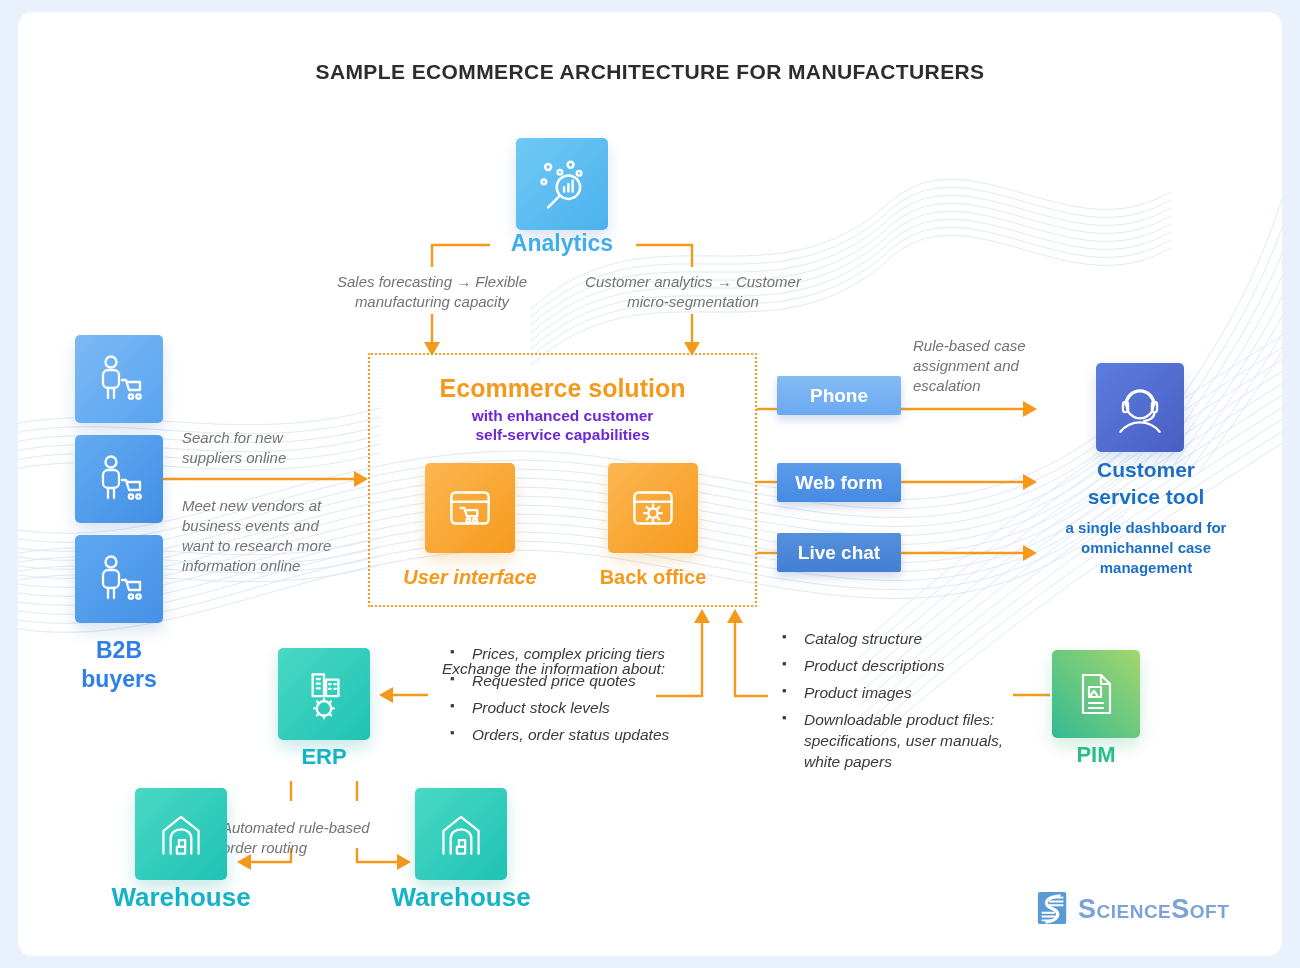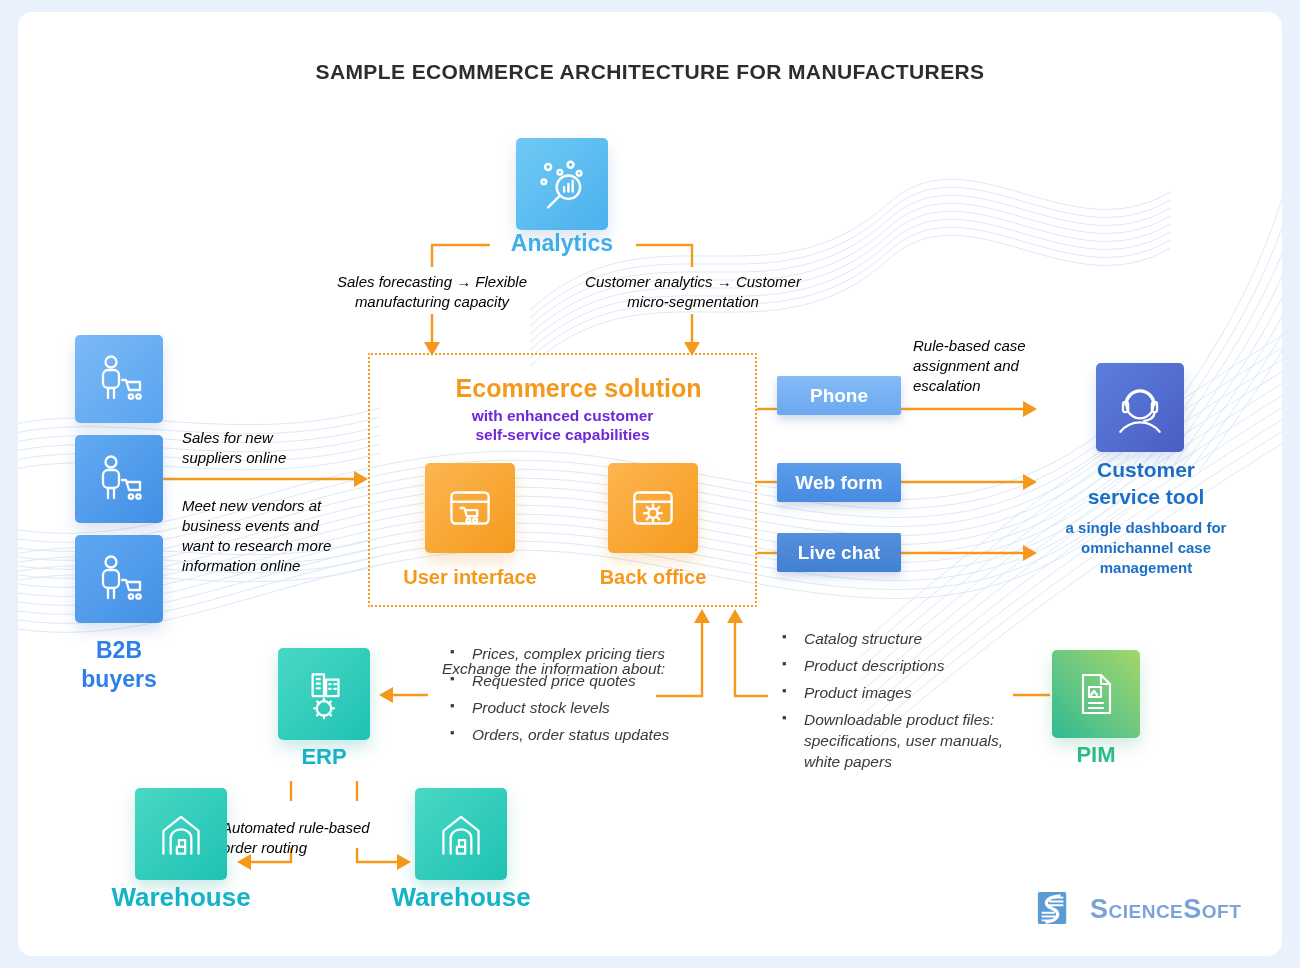"Sales forecasting → Flexible" .note { color: #000000 -> #737373 }
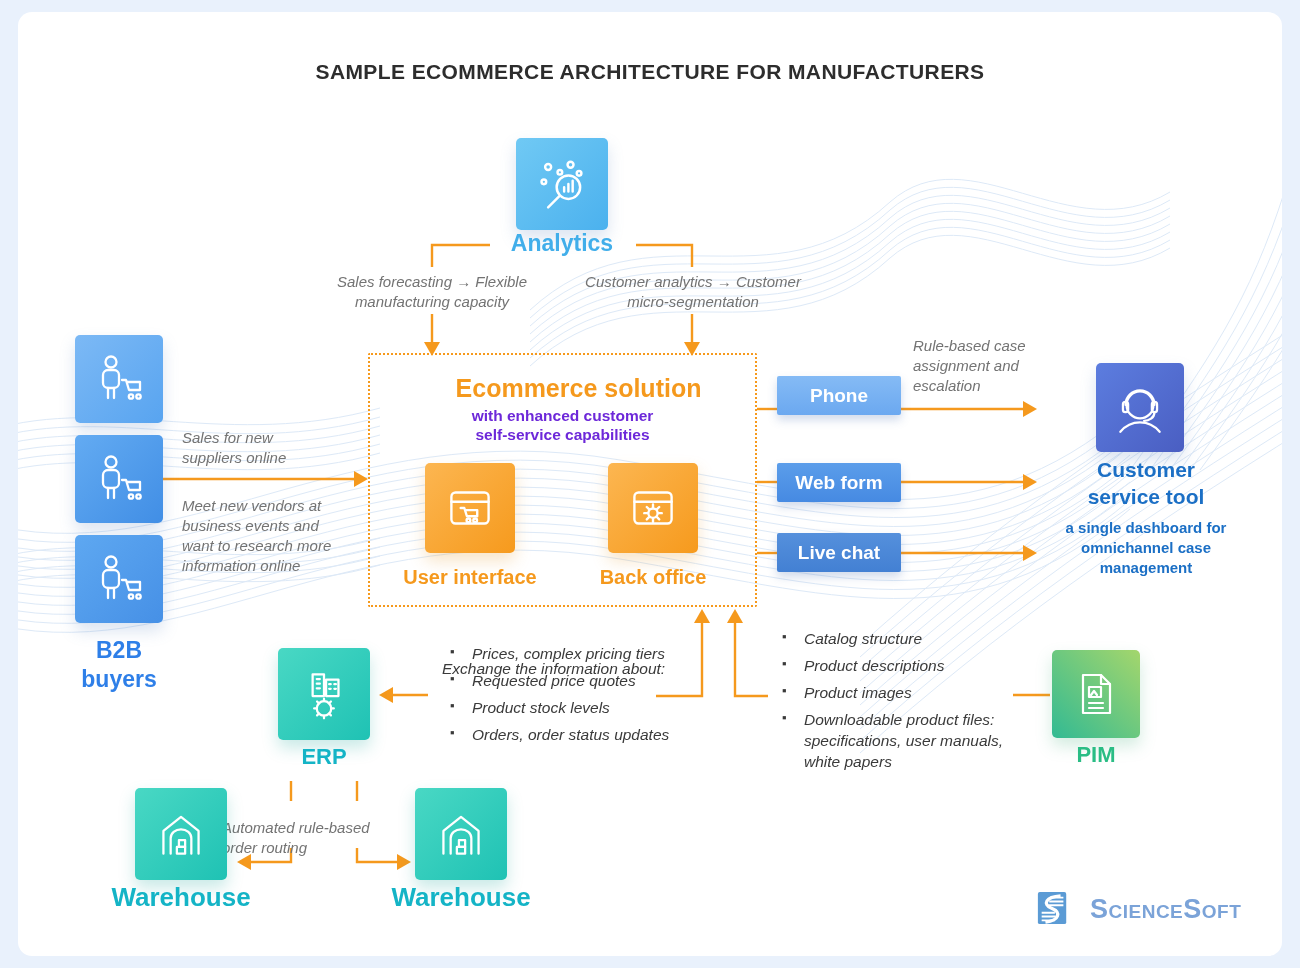"Ecommerce solution" .ecom-title { left: 384px -> 368px }
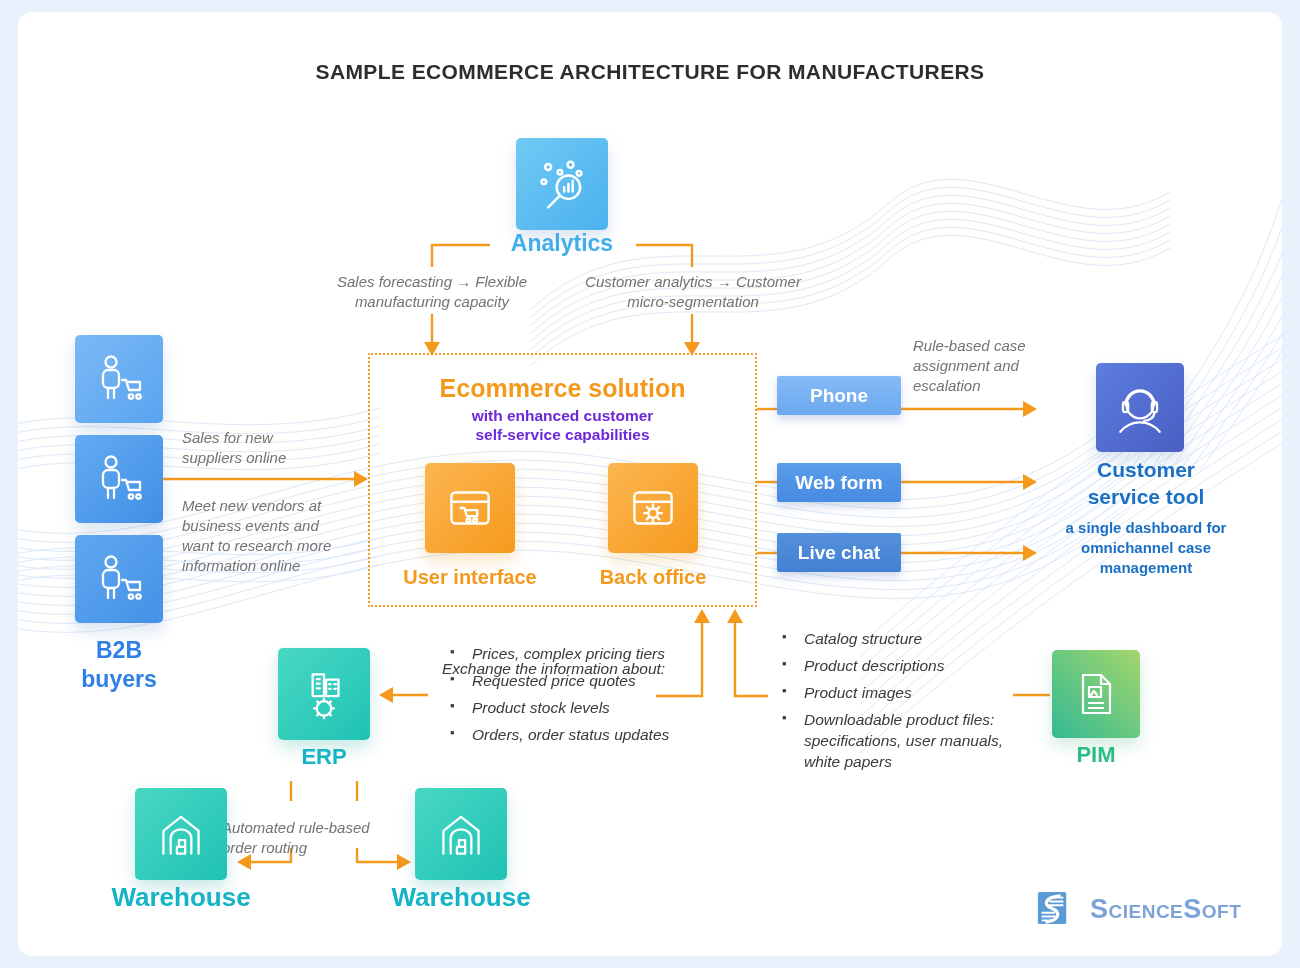"Sales for new" div.abs { text: Sales -> Search }
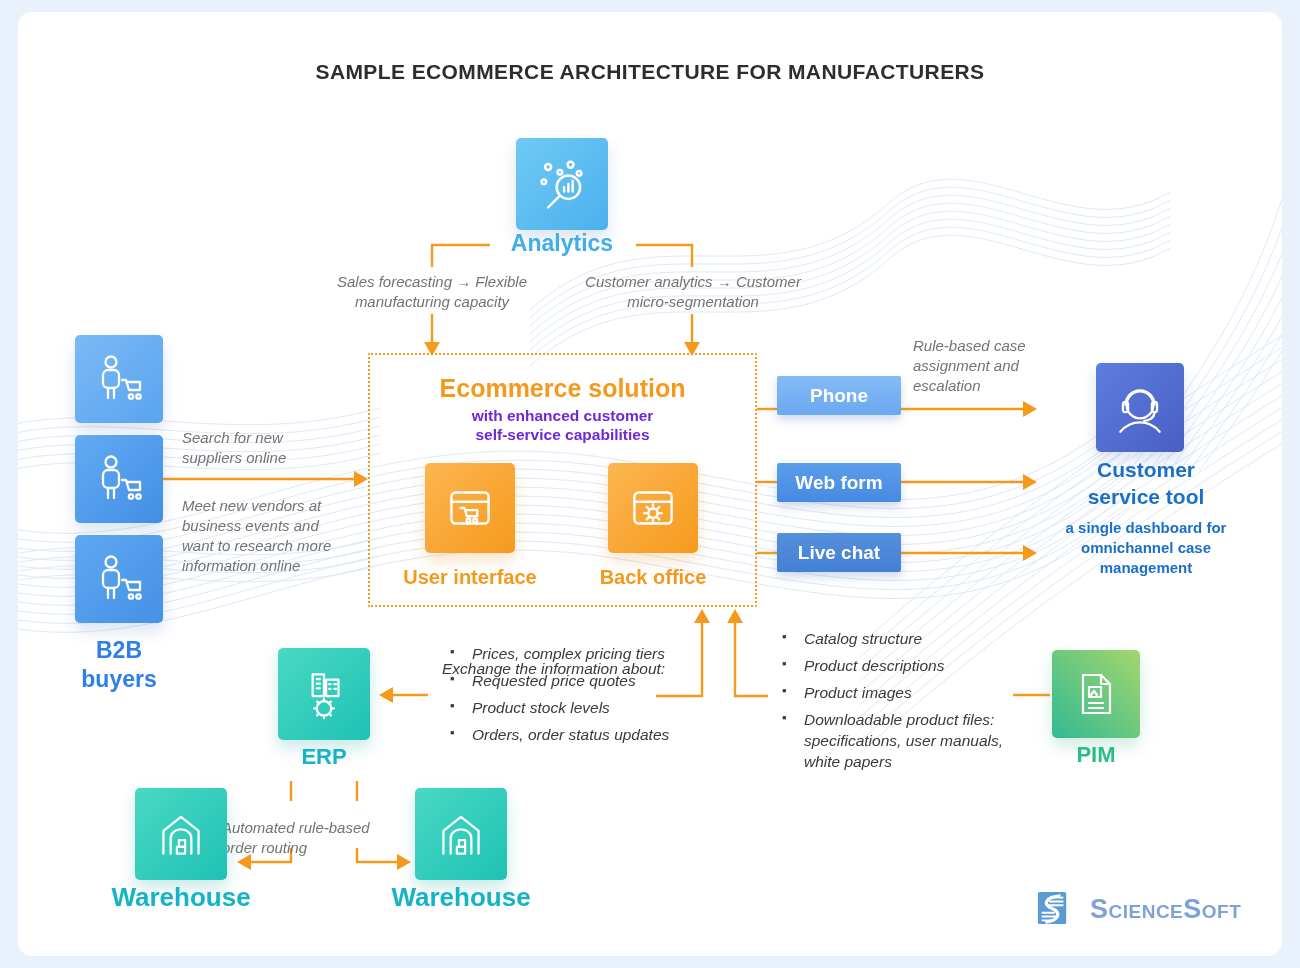"User interface" div.abs { font-style: none -> italic }
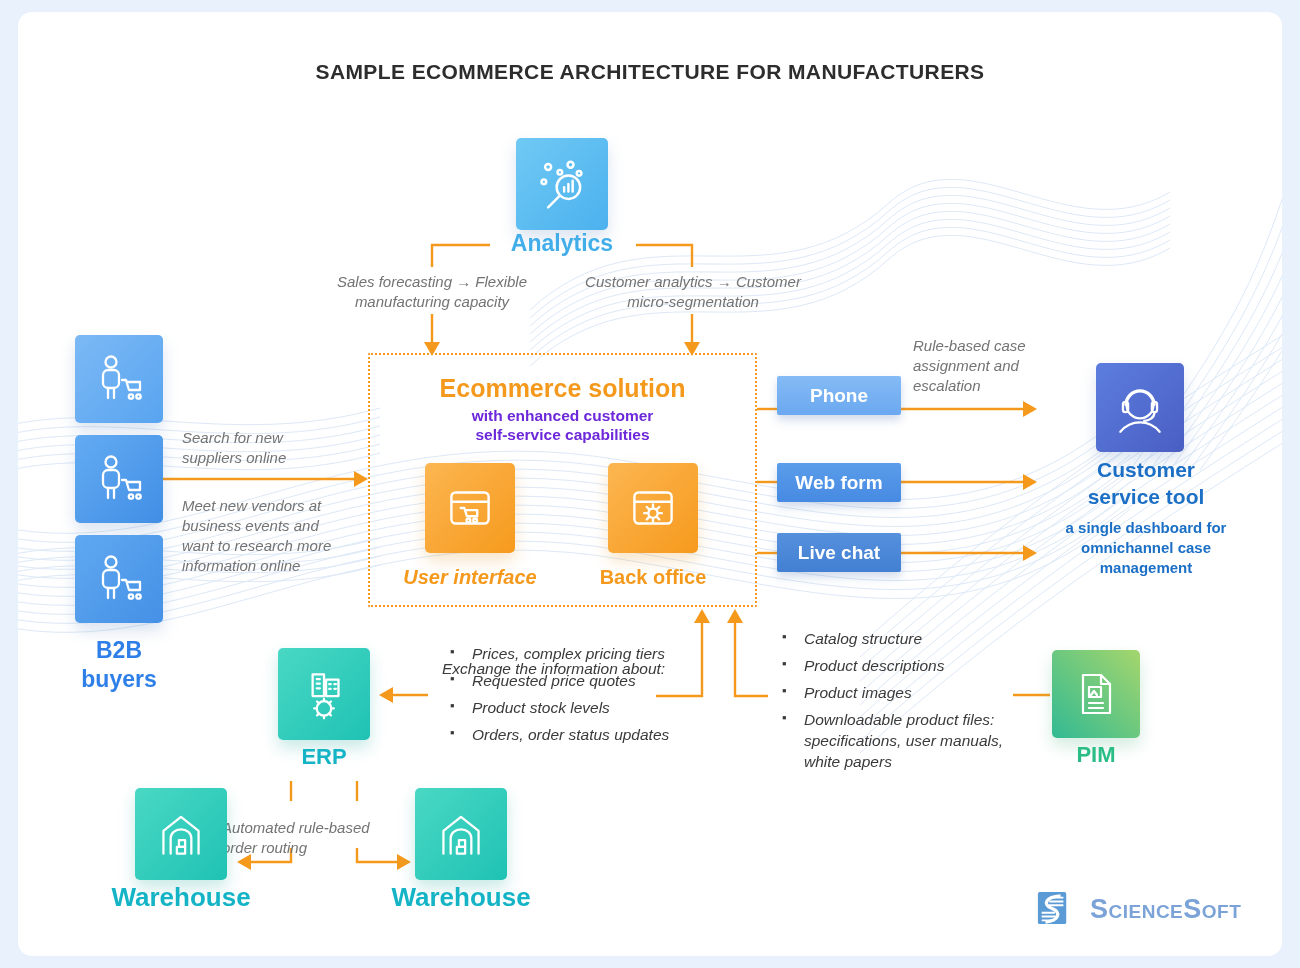"ScienceSoft" .logo { gap: 20px -> 8px }
